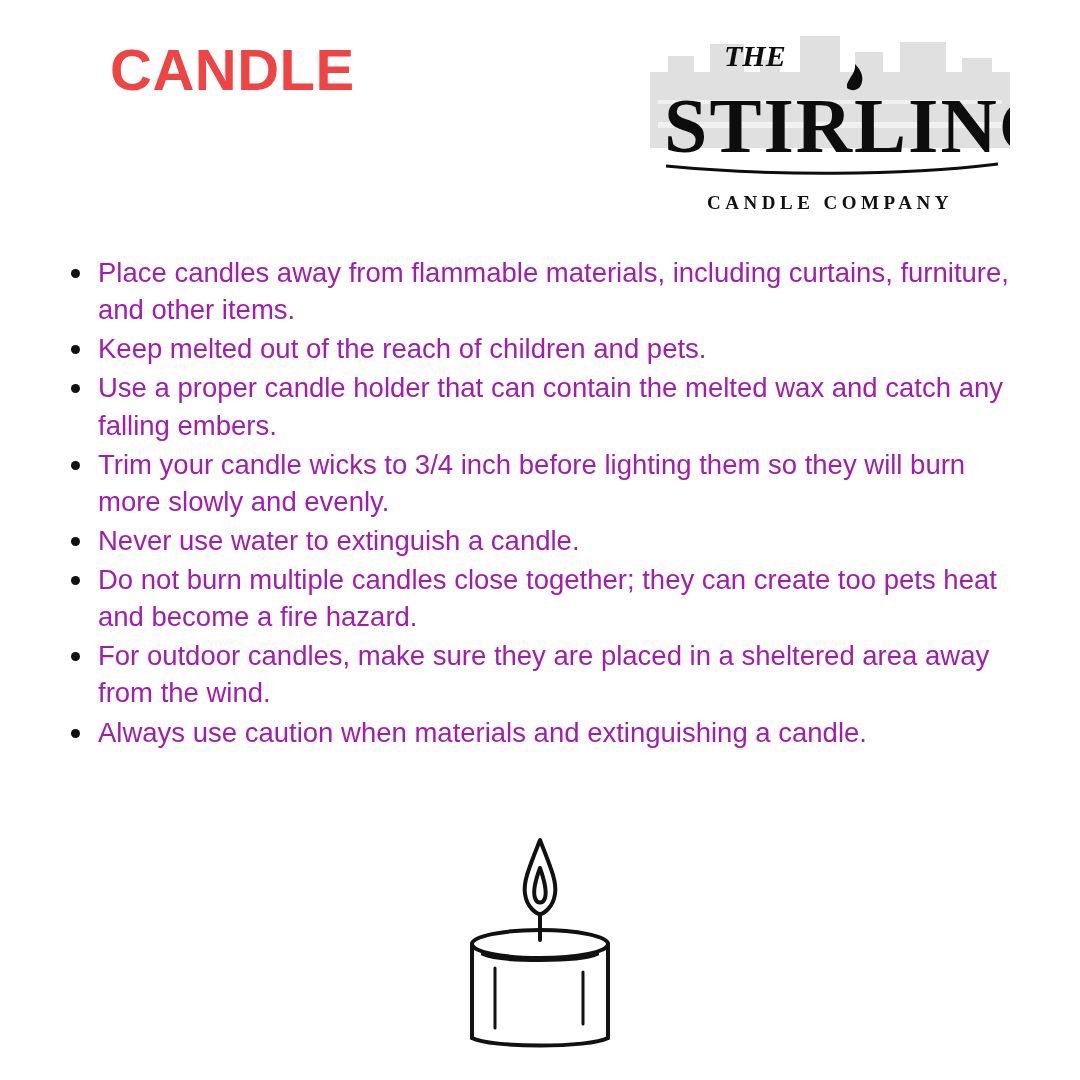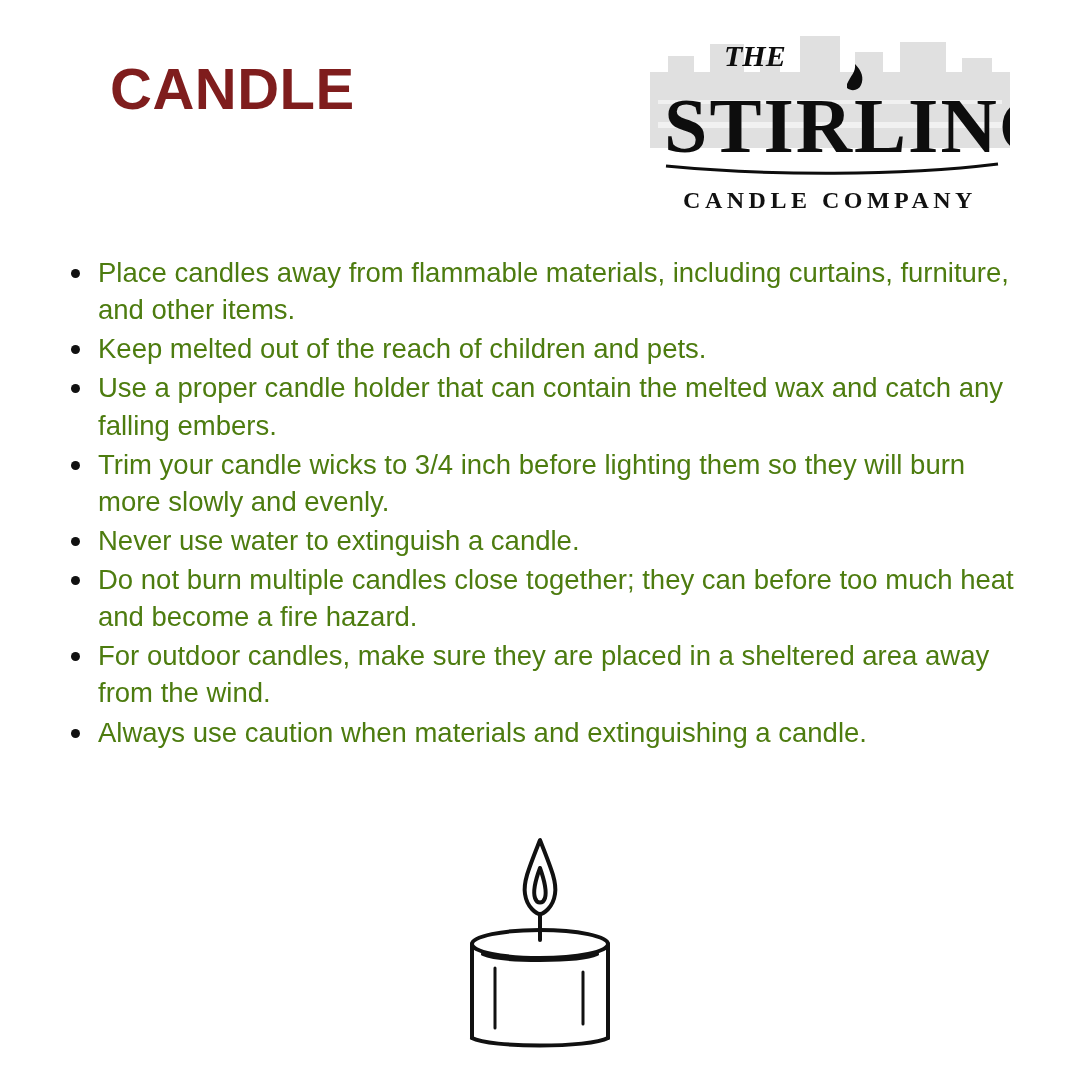"CANDLE" .title-line { color: #7f1d1d -> #ef4444; margin-top: 19px -> none }
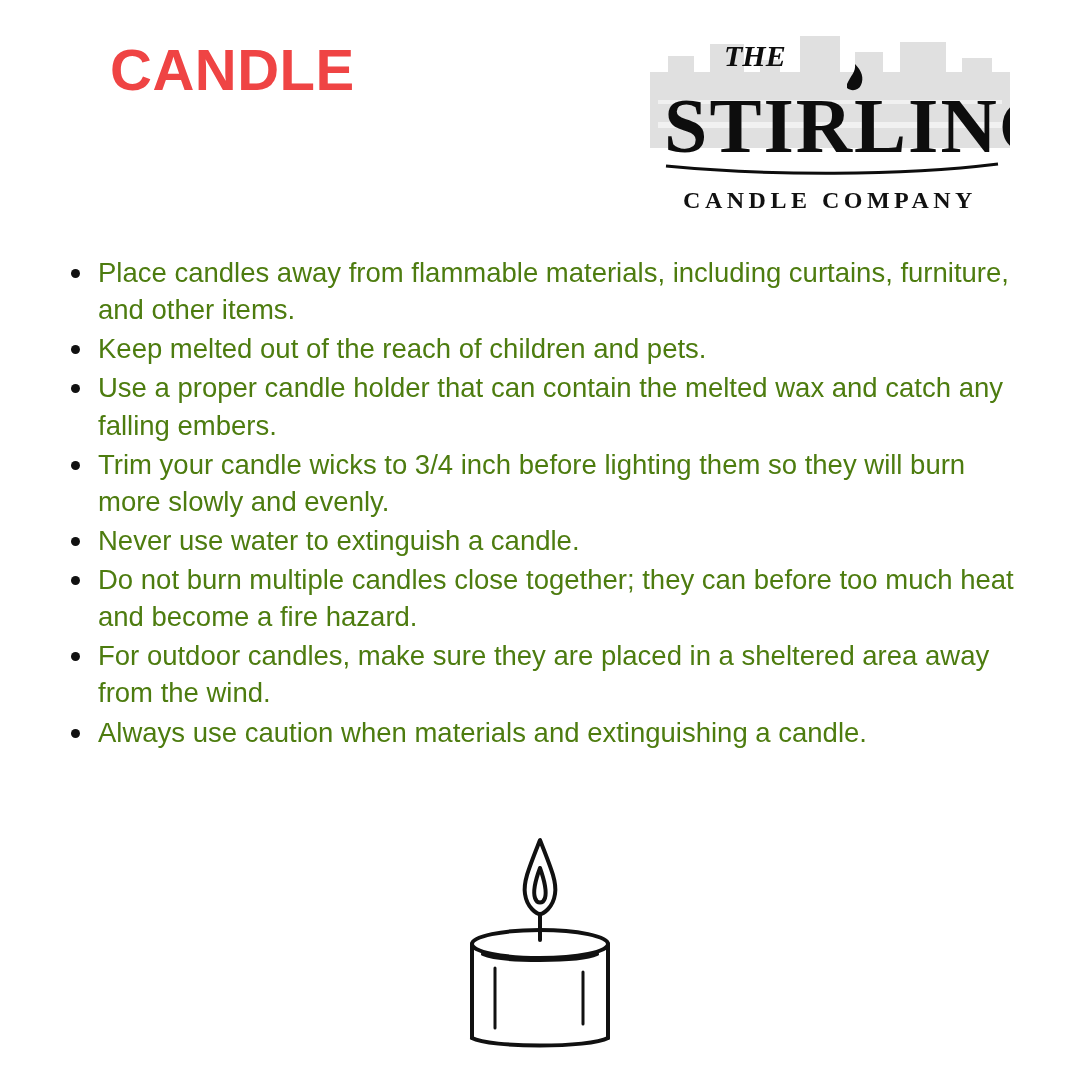"CANDLE COMPANY" .logo-tagline { font-size: 24px -> 19px }
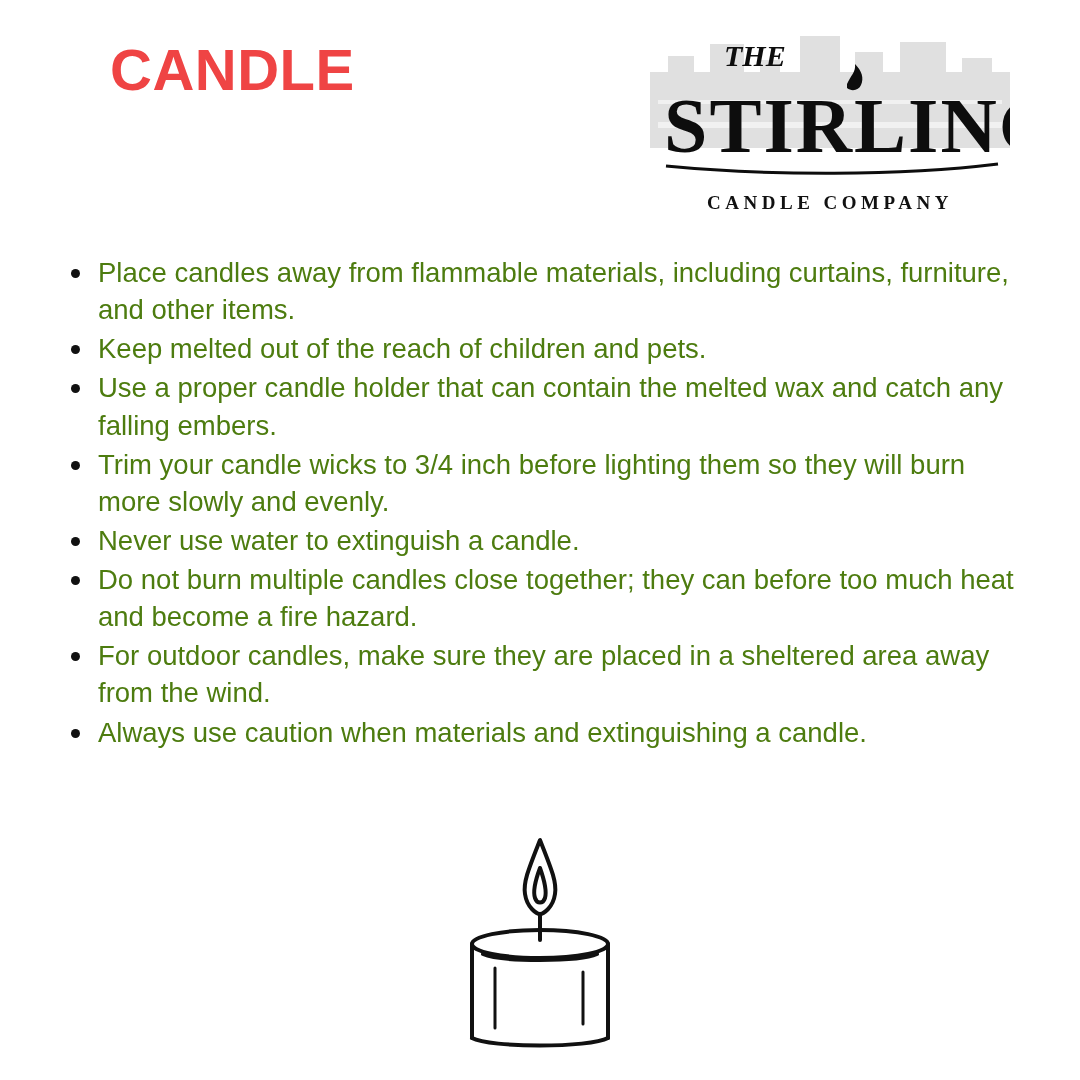"Place candles away from flammable" ul.care-list li { color: #4d7c0f -> #a21caf }
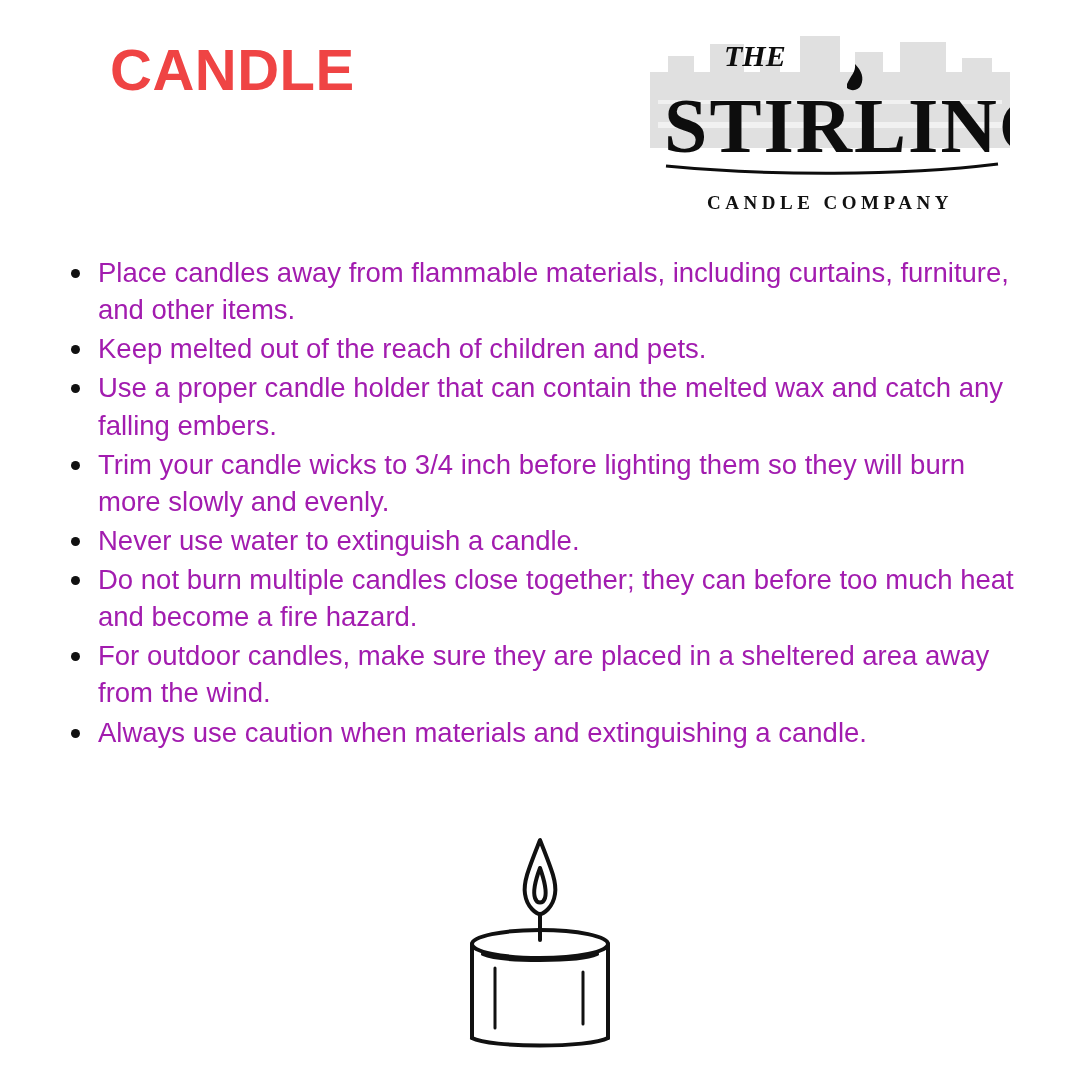"Do not burn multiple candles" li { text: before too much -> create too pets }
